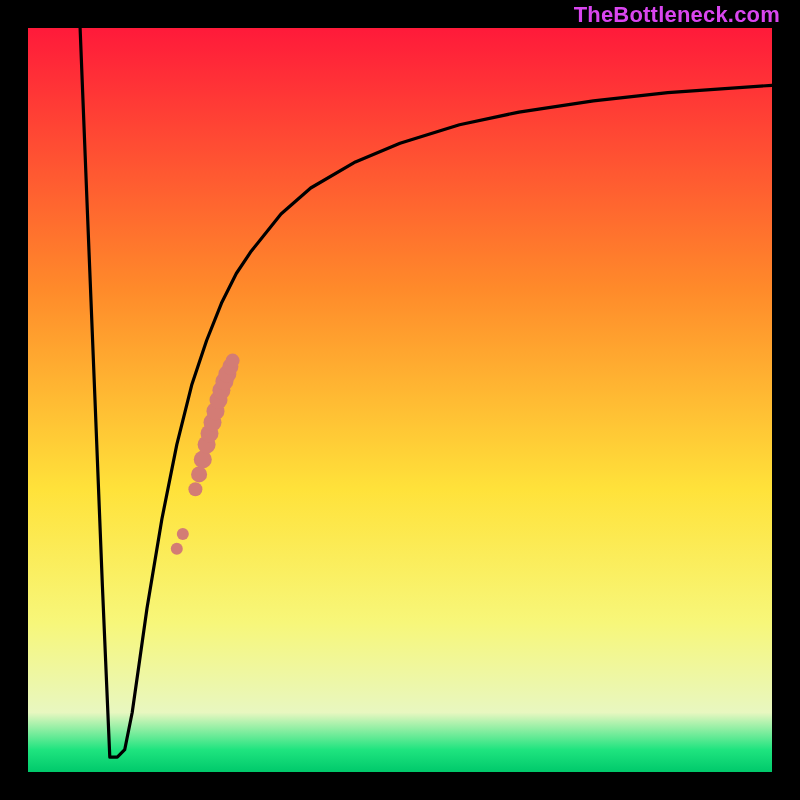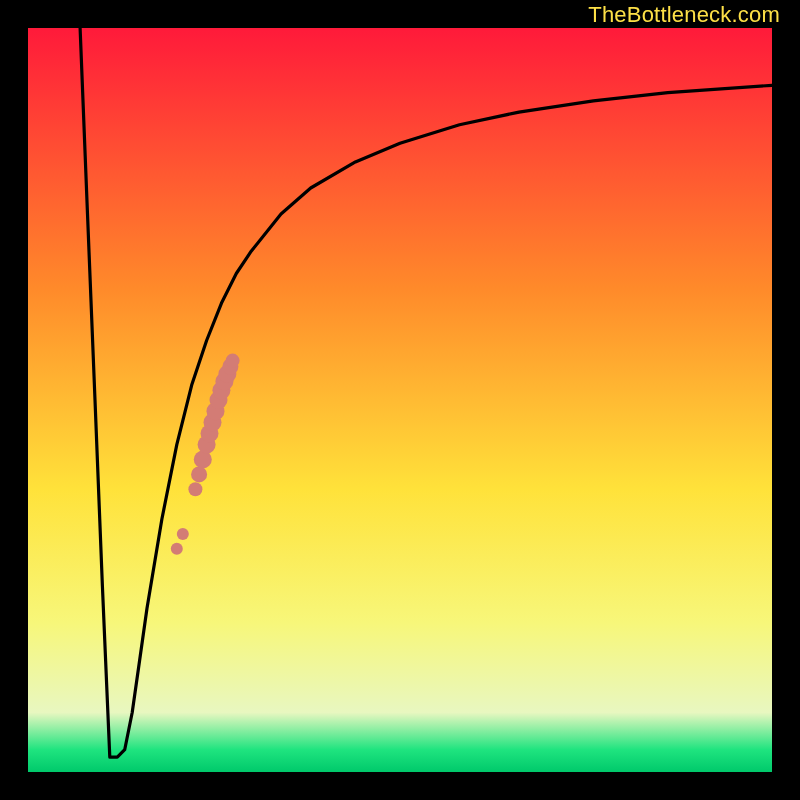"TheBottleneck.com" .watermark { color: #fde047 -> #d946ef; font-weight: 400 -> 700 }
